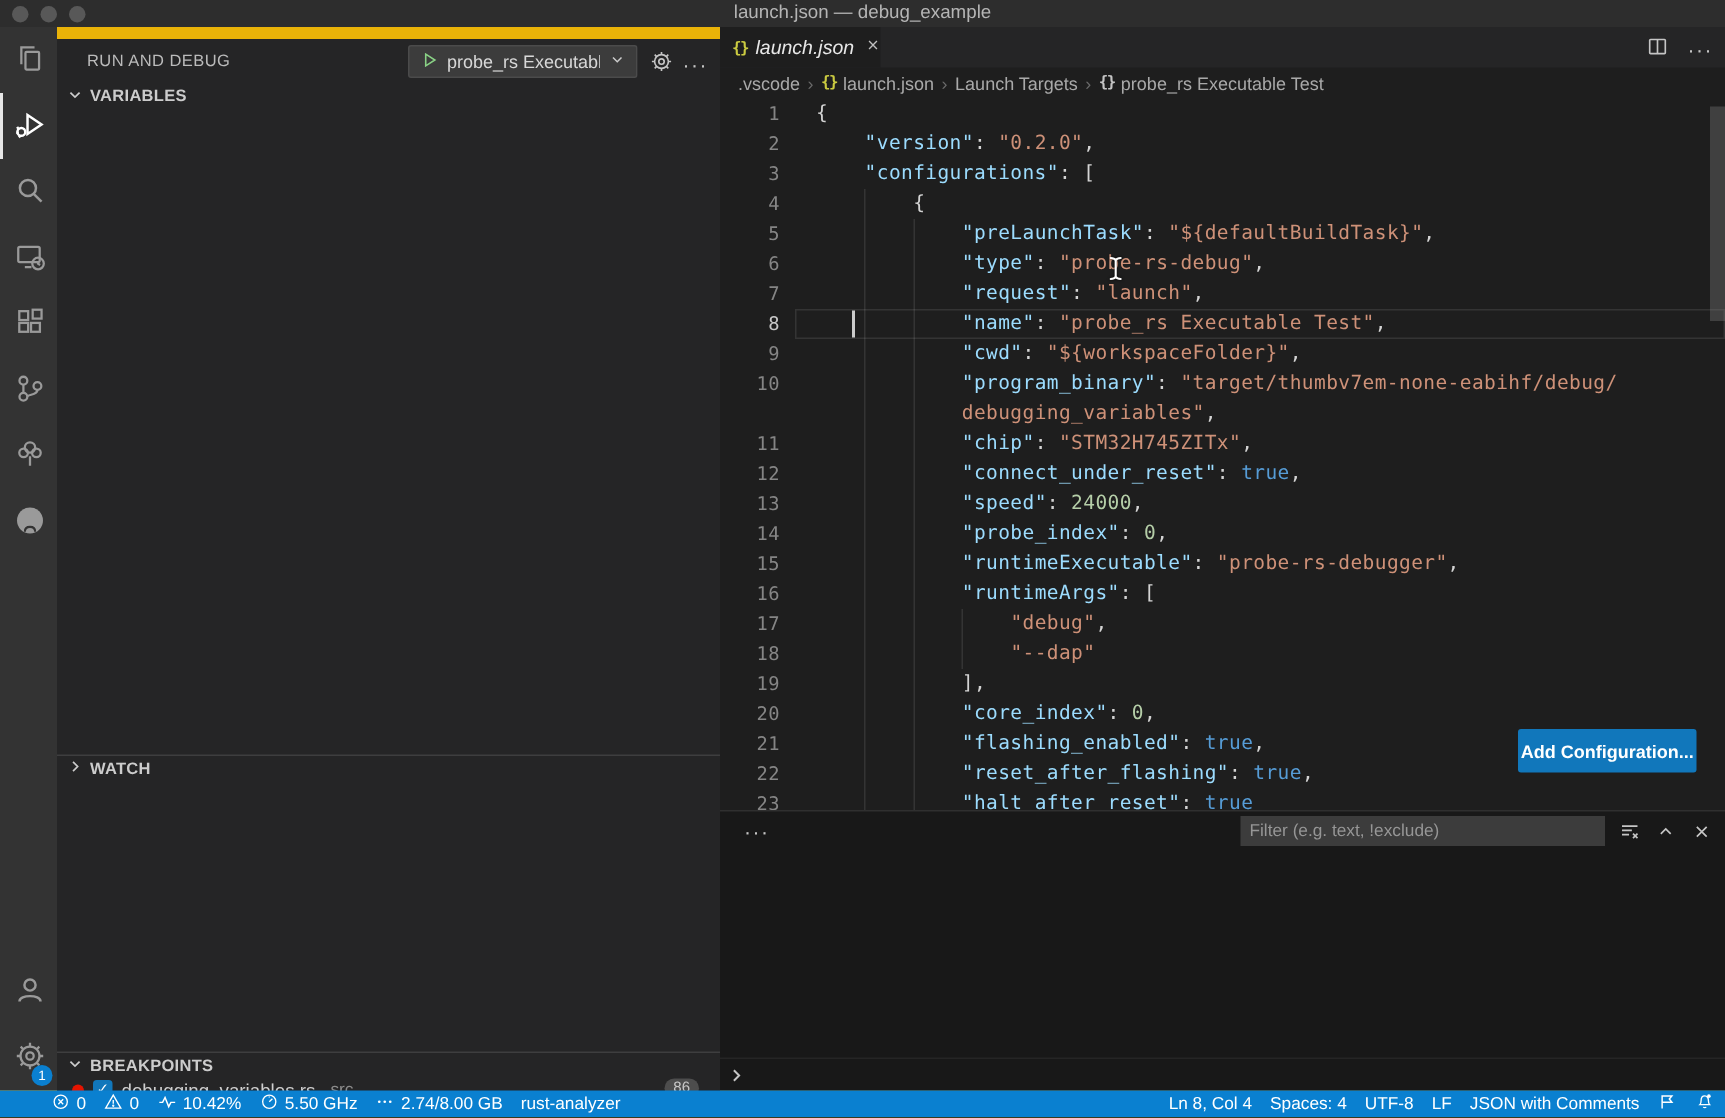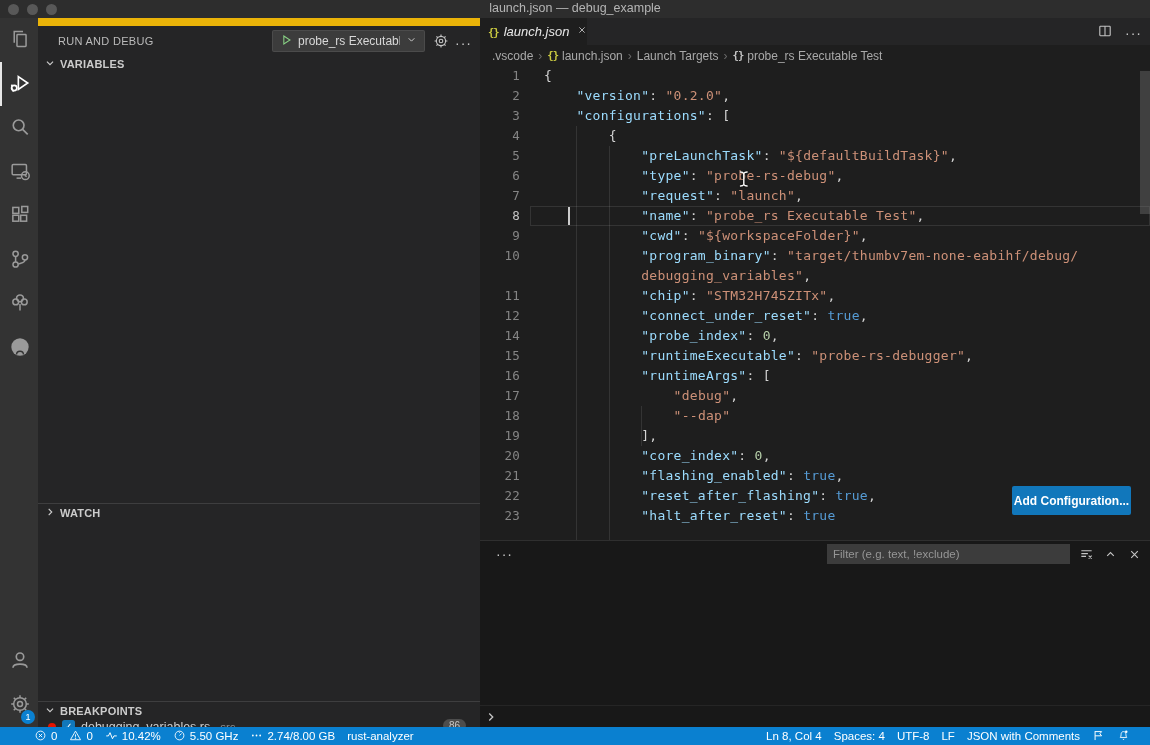"13" div.row { html: none -> <div><span>13</span><span><span>"speed"</span><span>: </span><span>24000</span><span>,</span></span></div> }
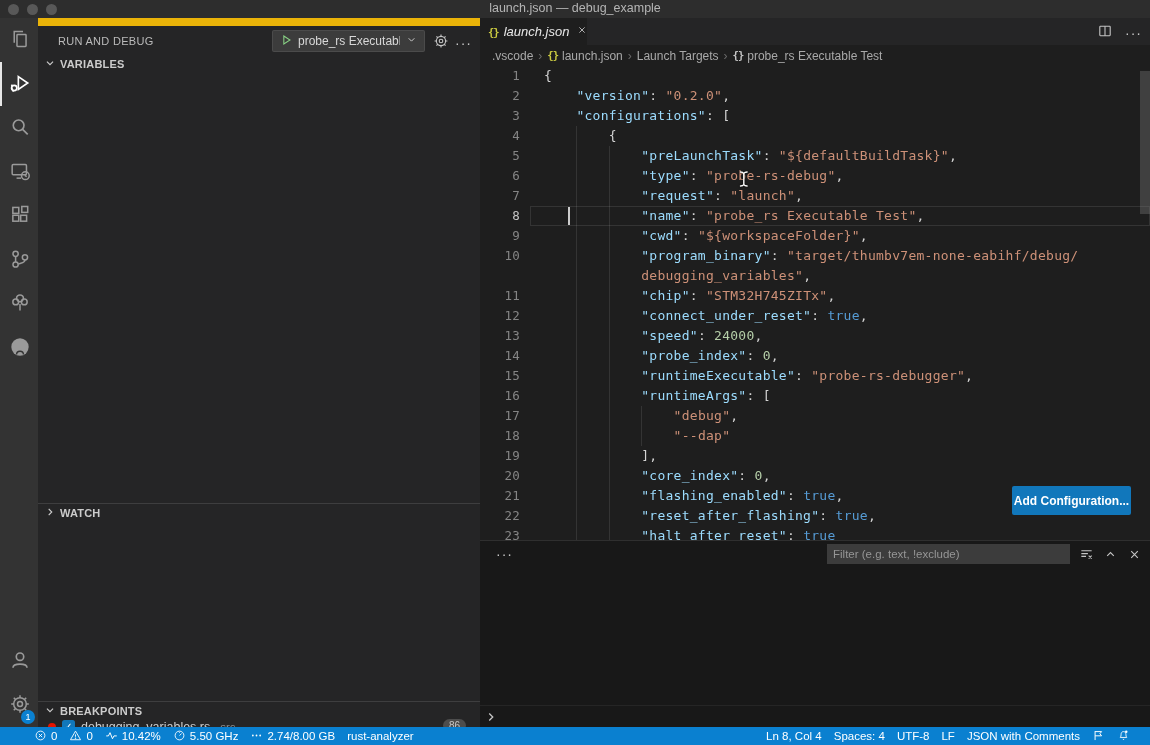"Ln 8, Col 4" .sb-right { padding-right: 14px -> 1px }
